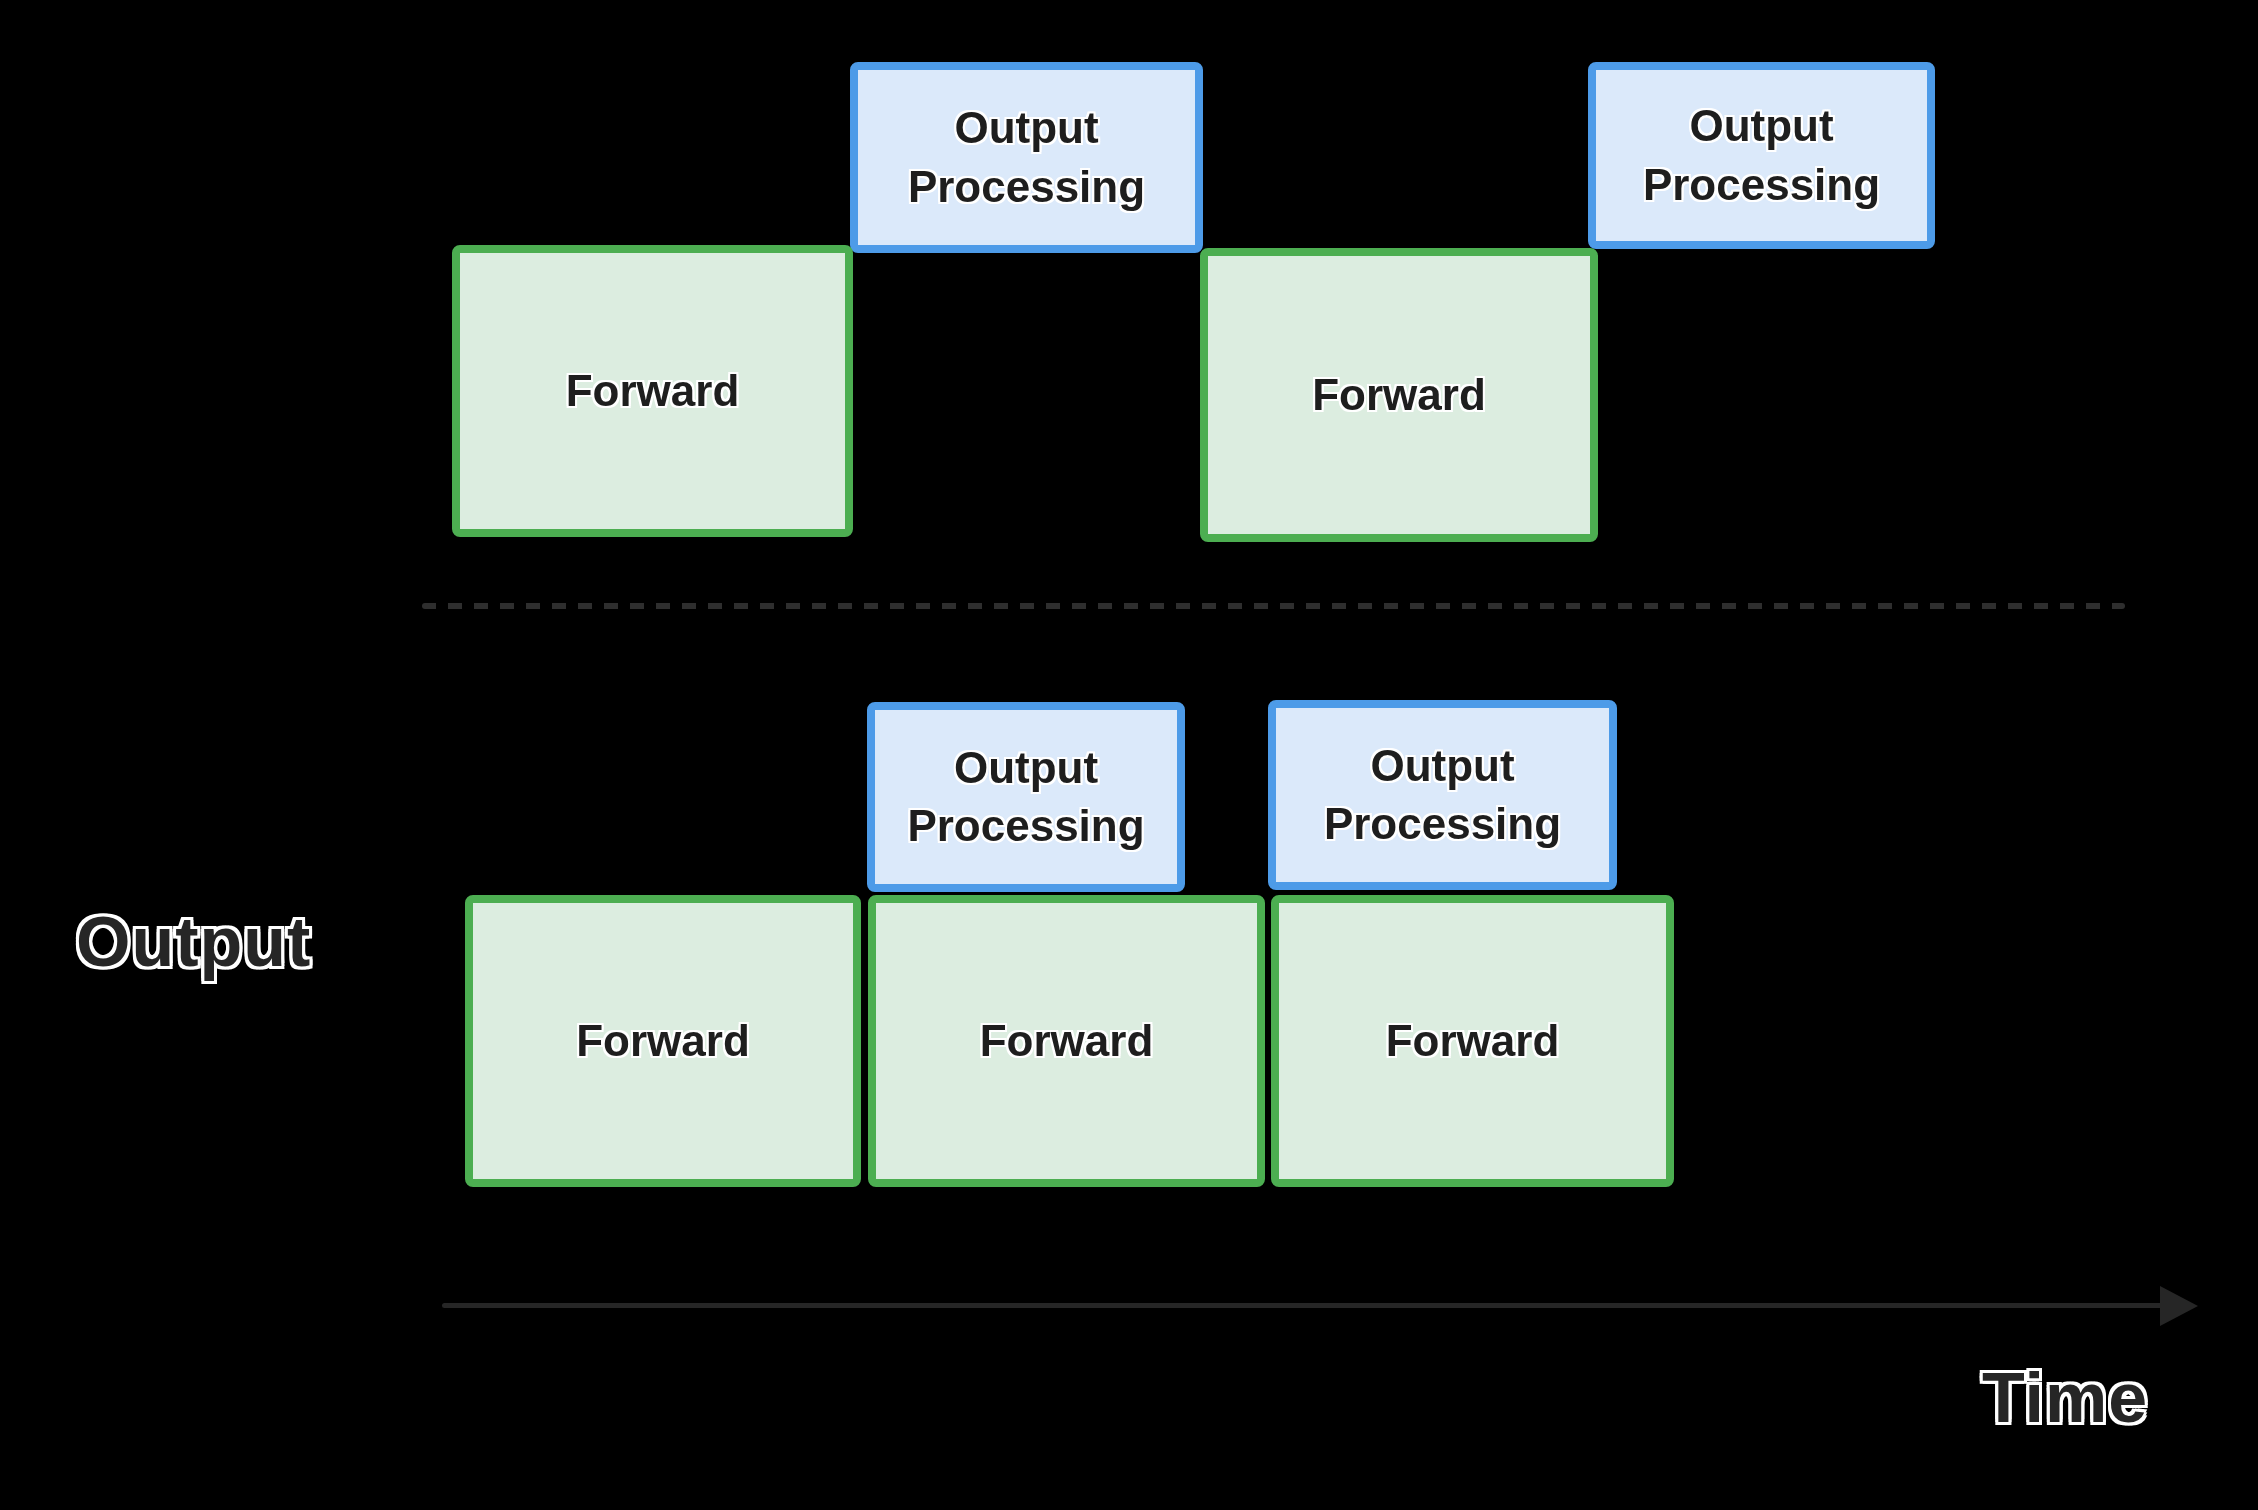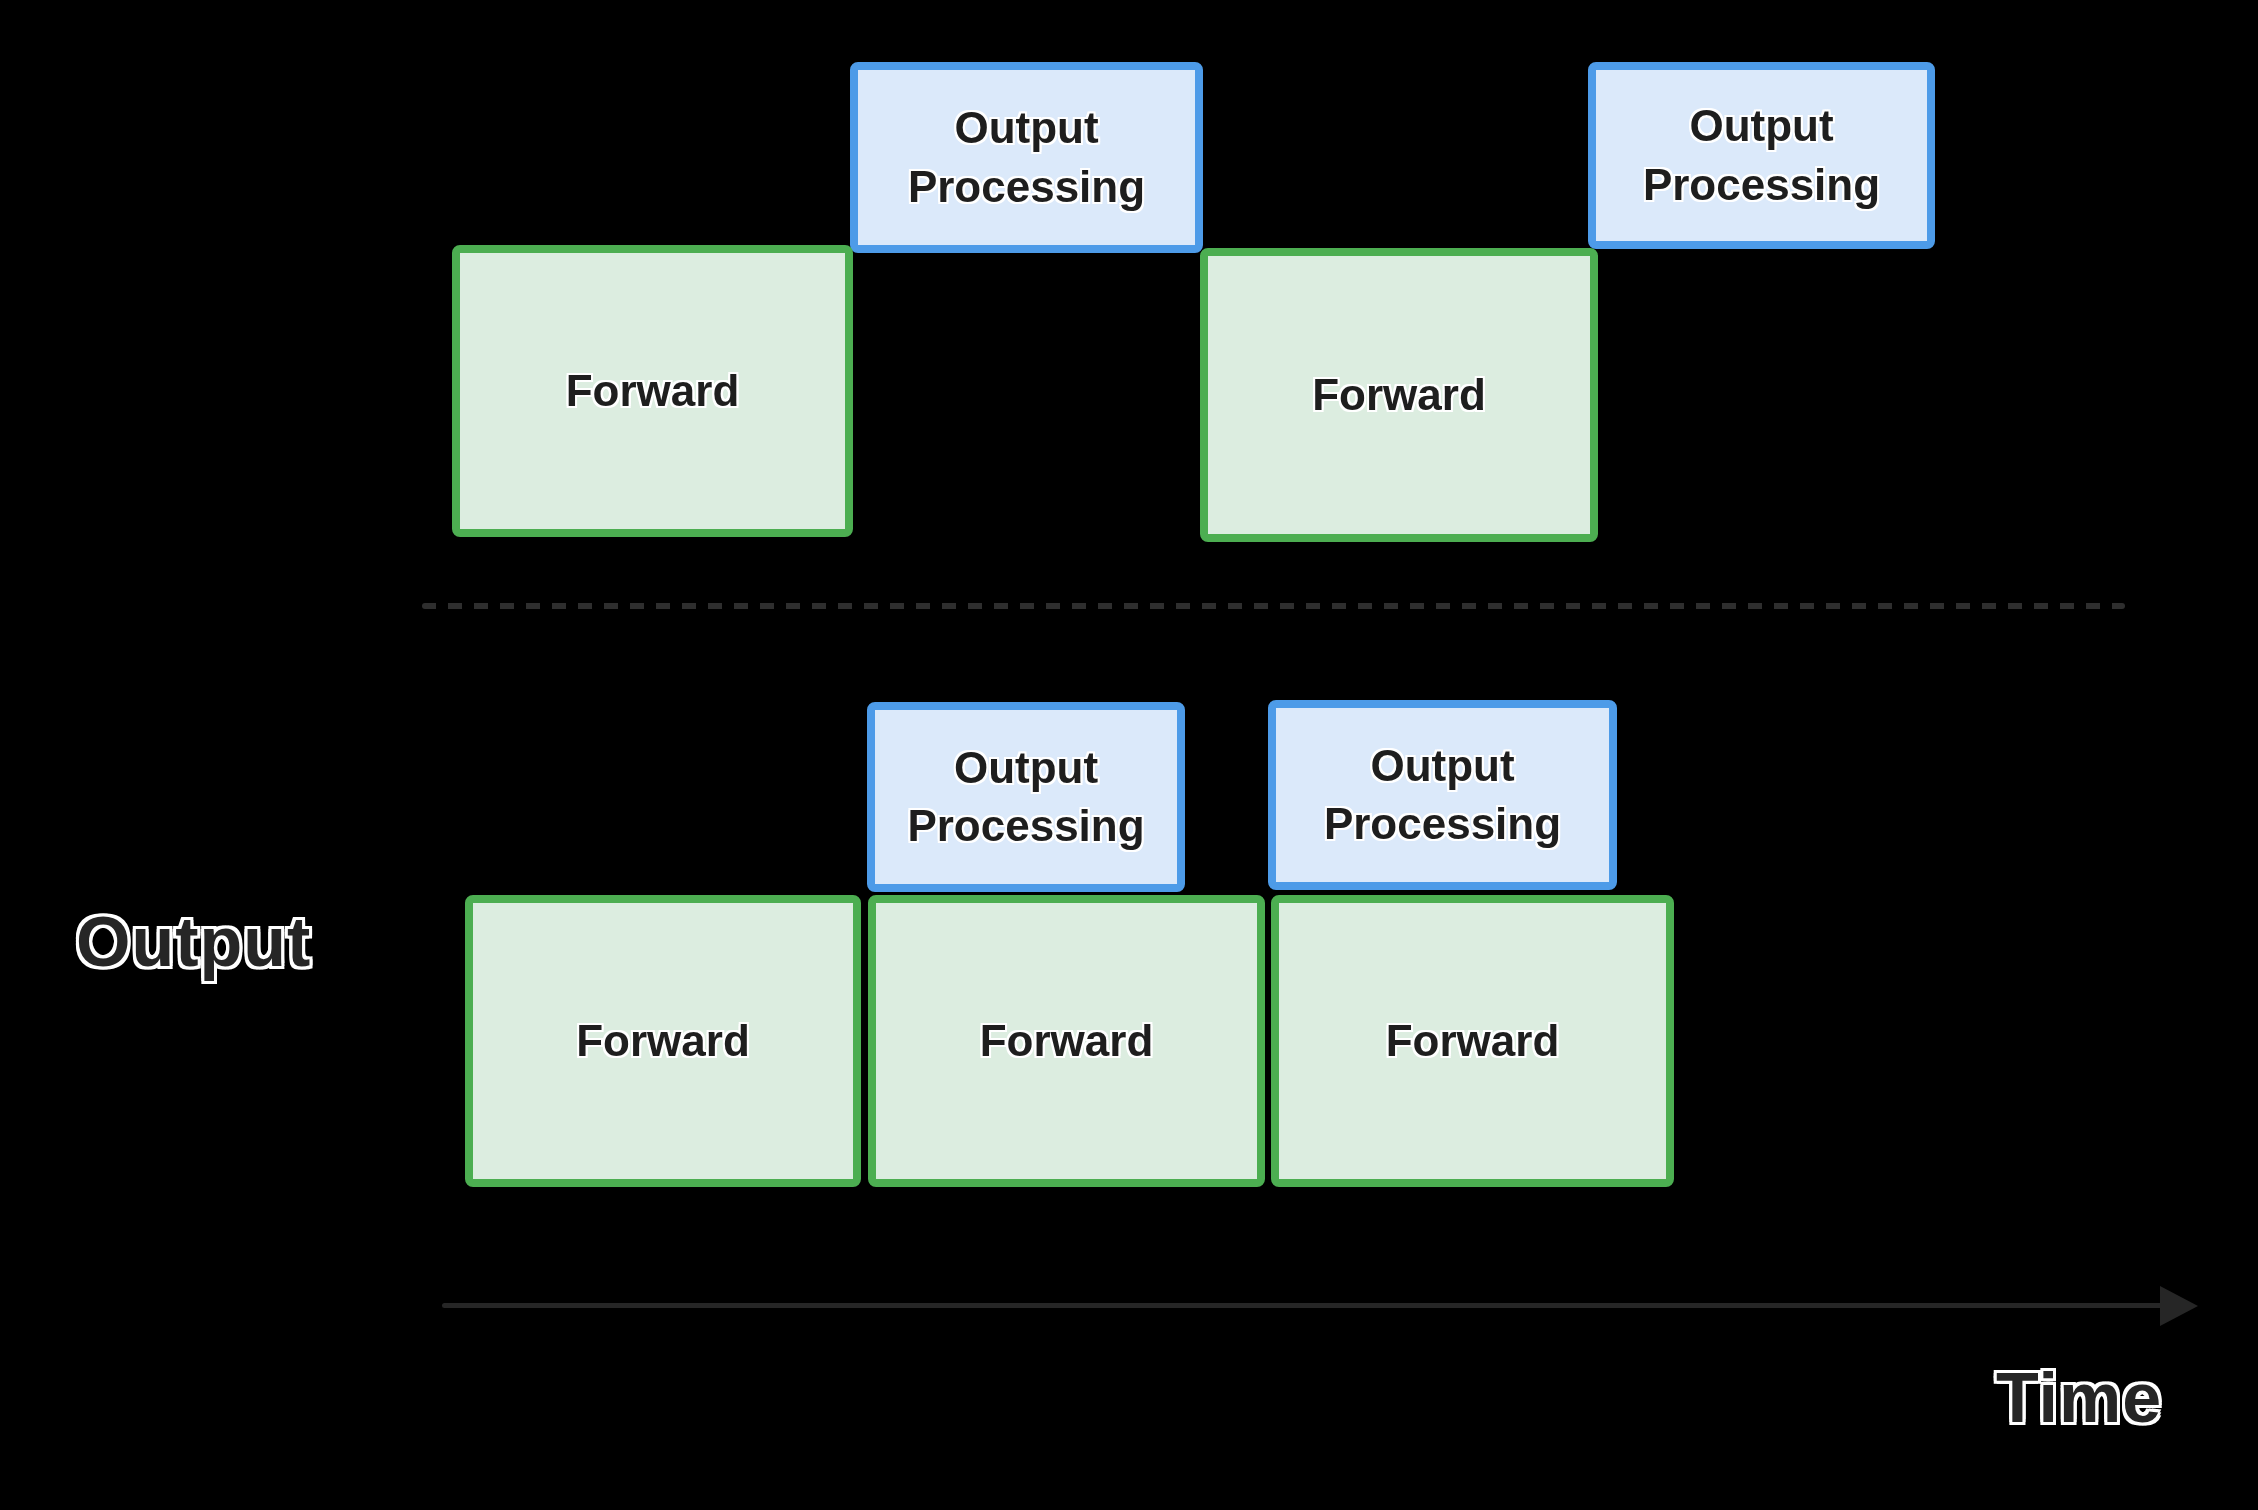"Time" .axis-label { margin-left: 14px -> none }
